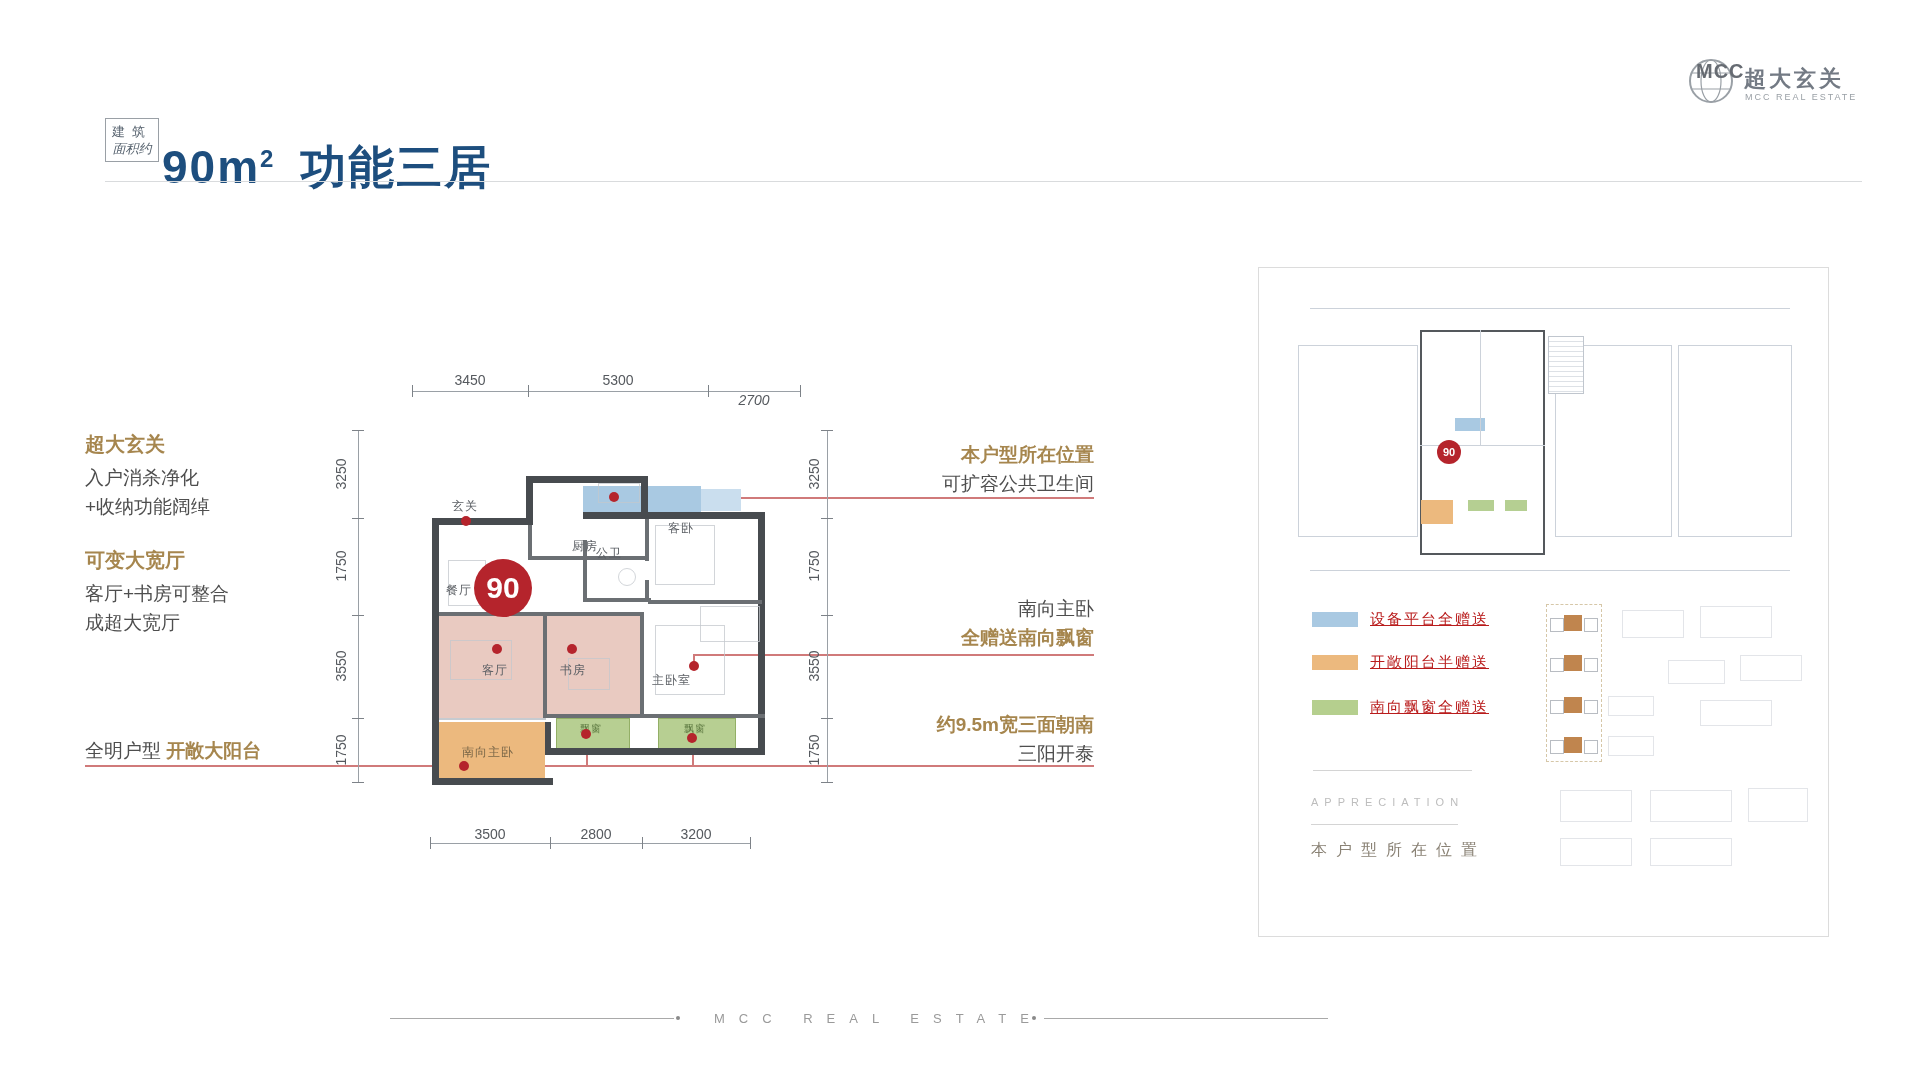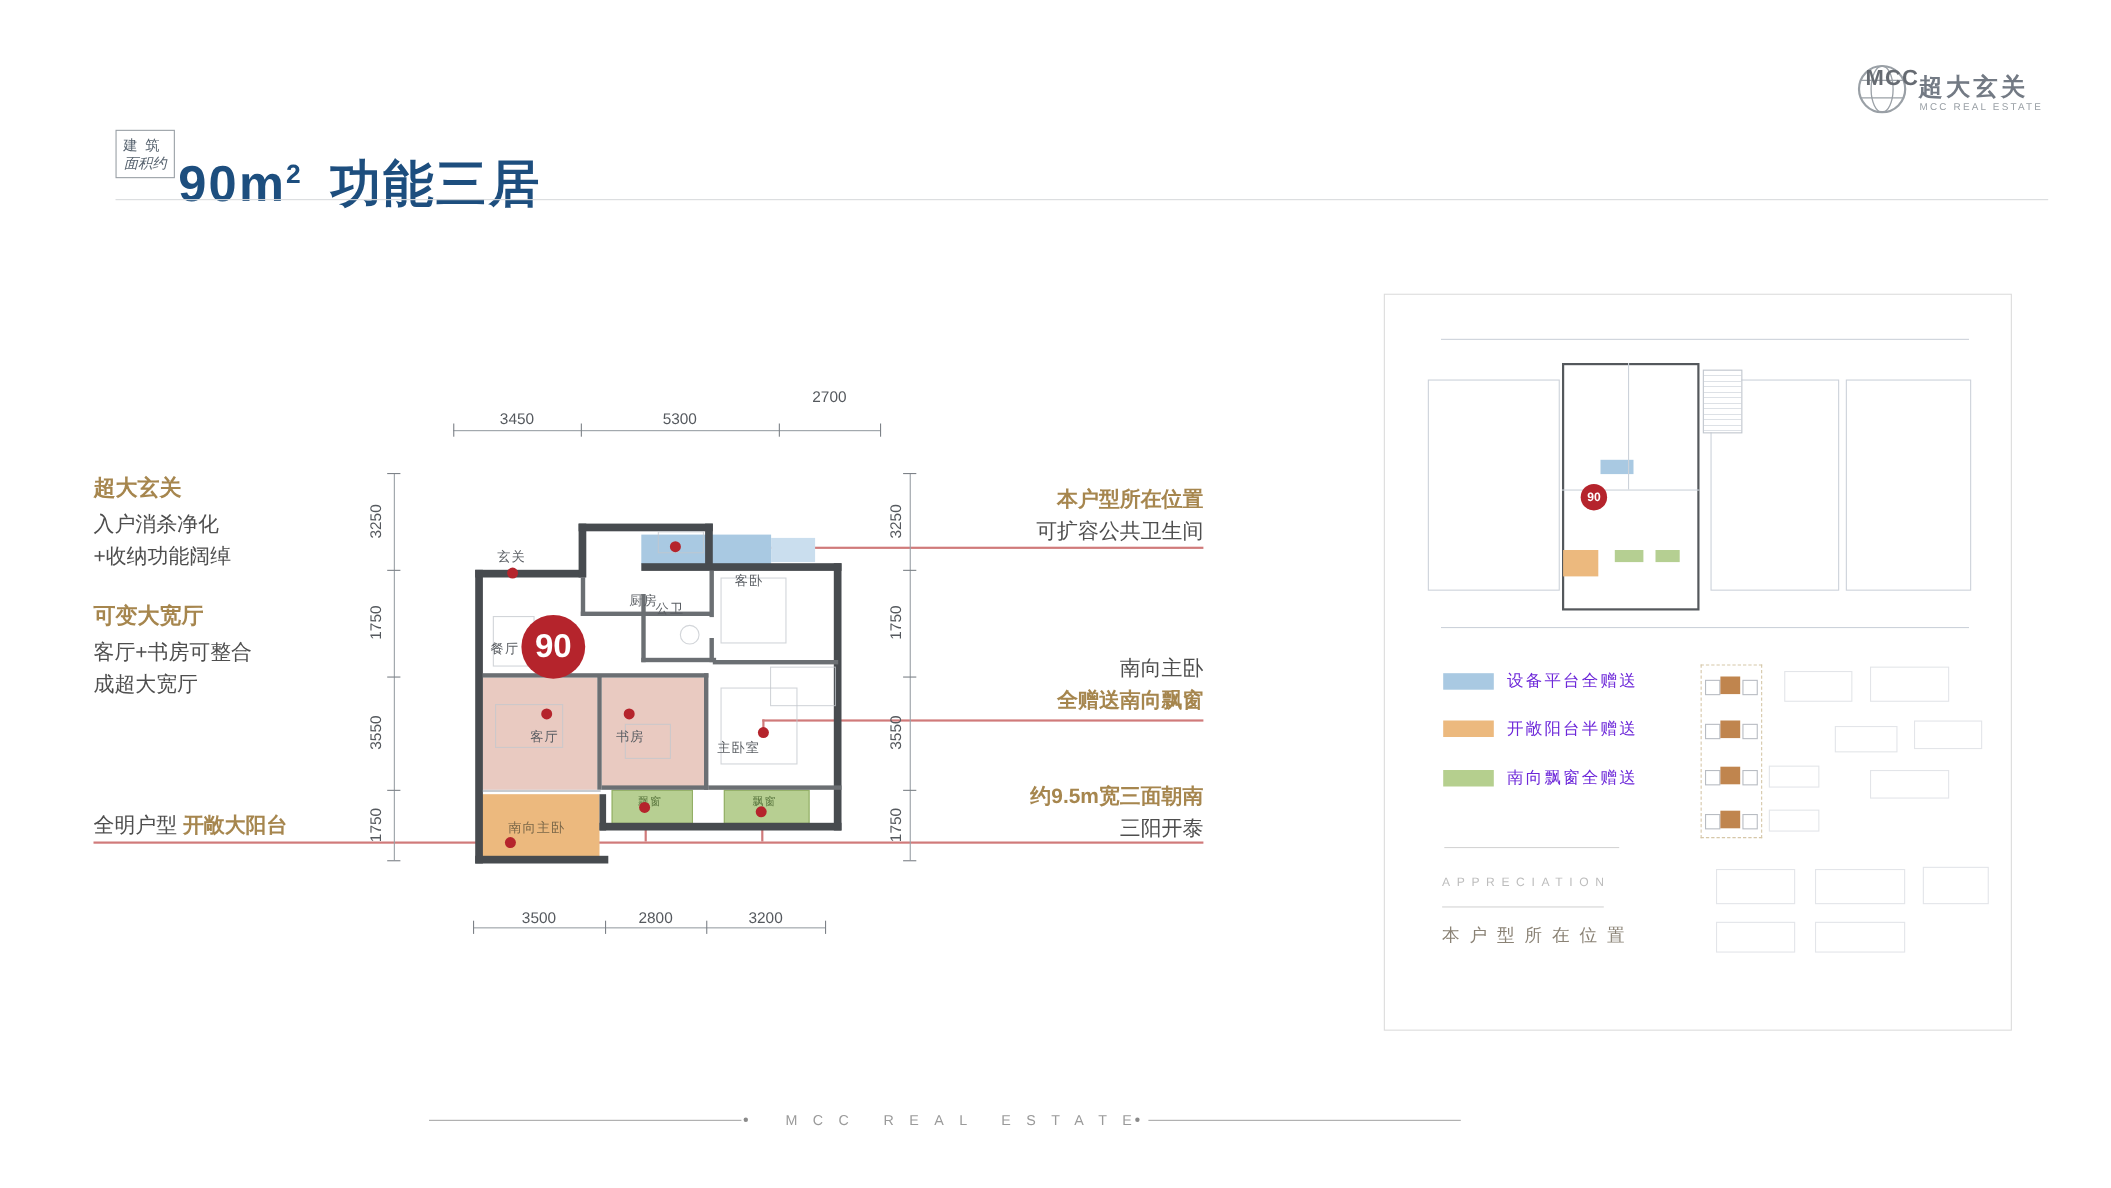"2700" div.abs { font-style: none -> italic; top: 352px -> 392px }
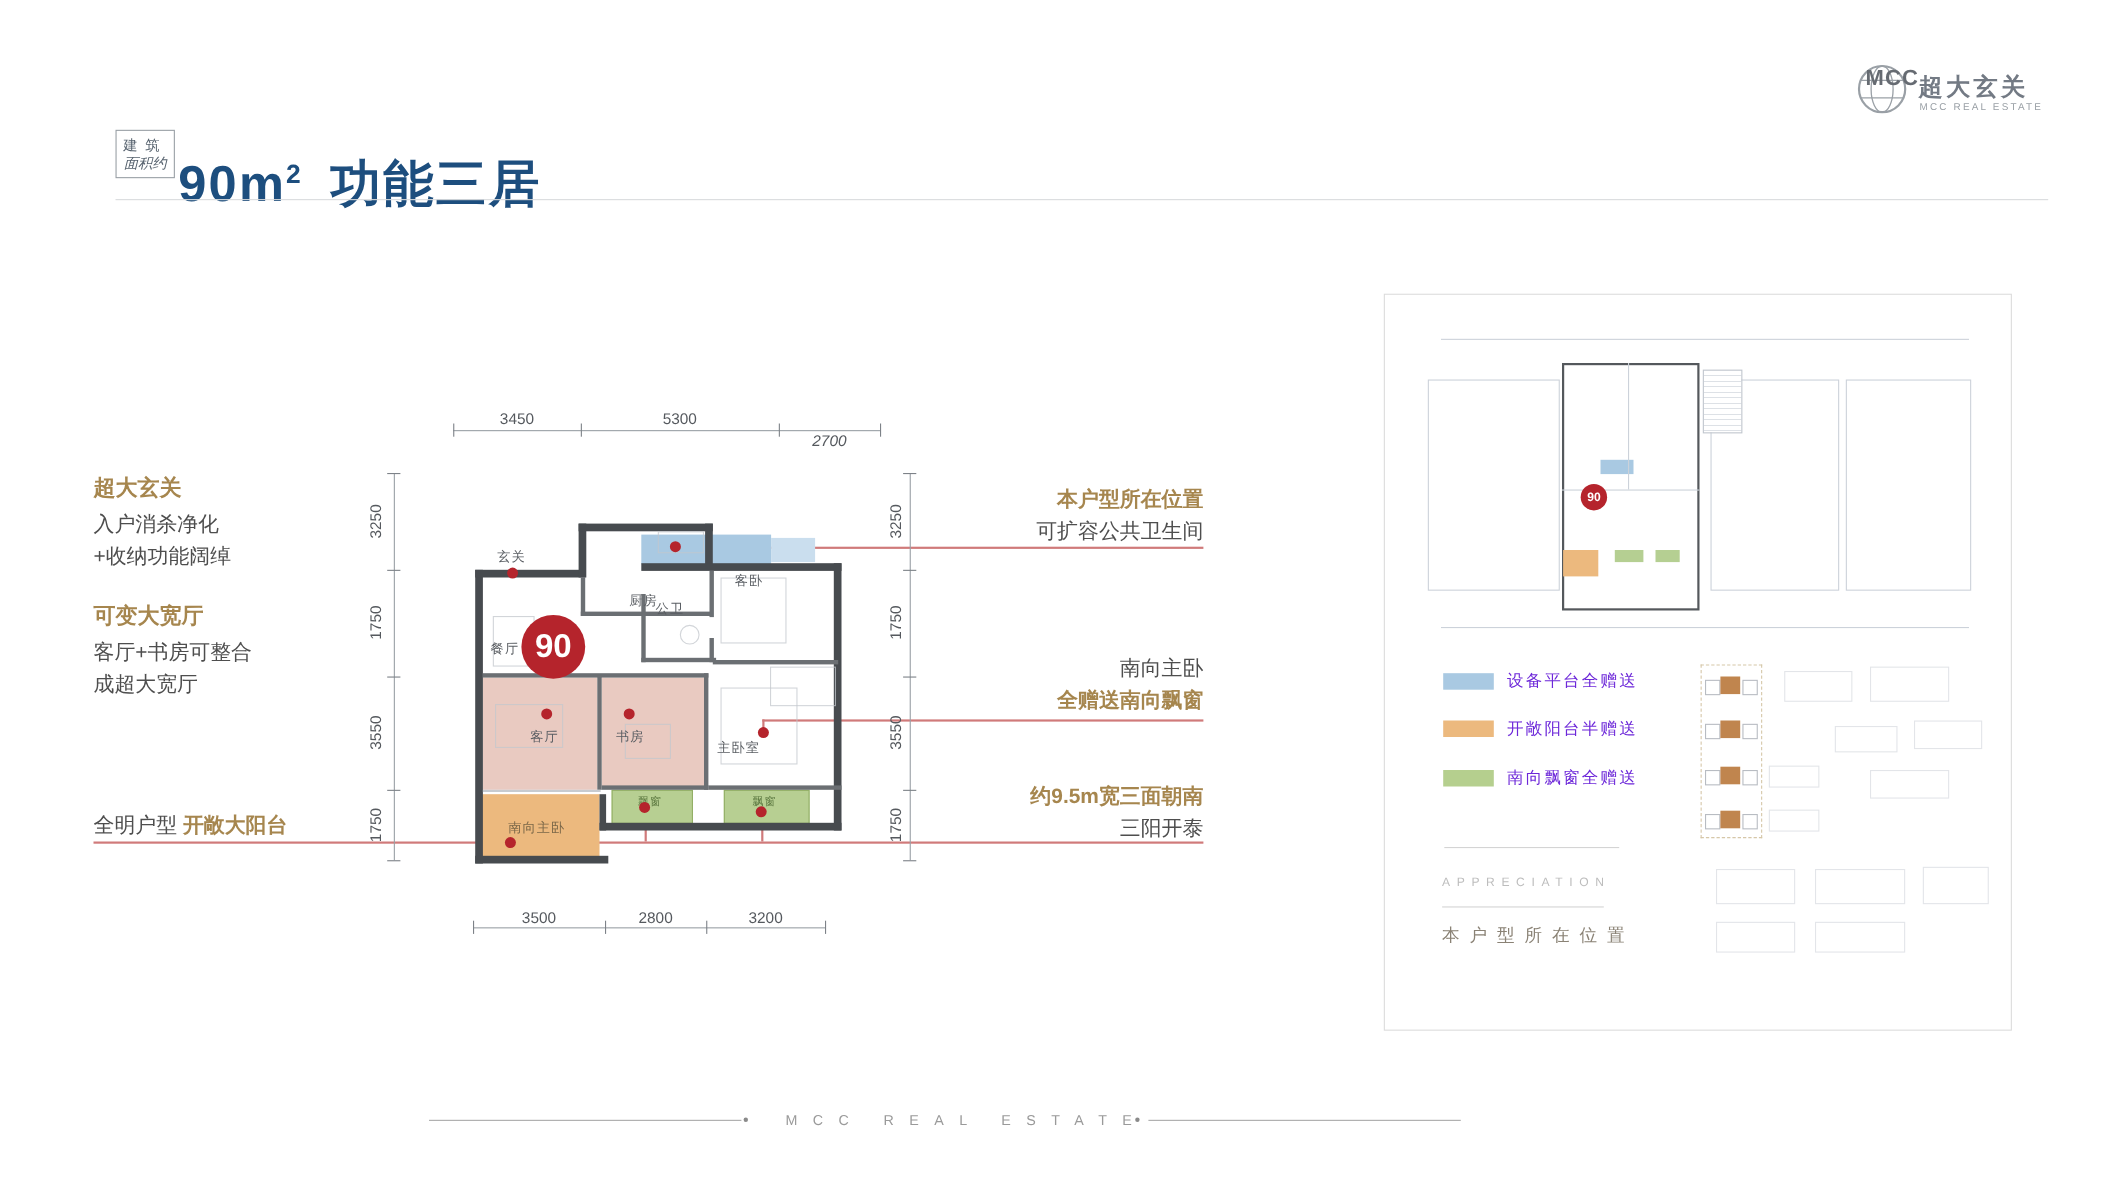"设备平台全赠送" .legend-lab { color: #6d28d9 -> #b91c1c; text-decoration: none -> underline }
